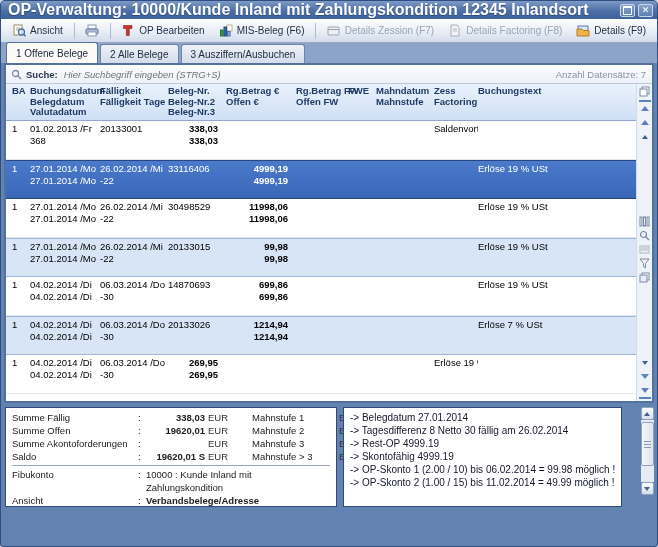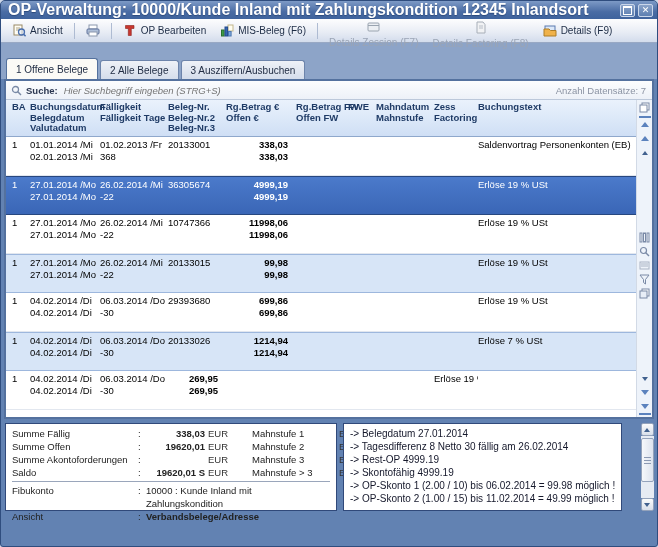"Details Zession (F7)" .tb-btn.disabled { flex-direction: column -> none }
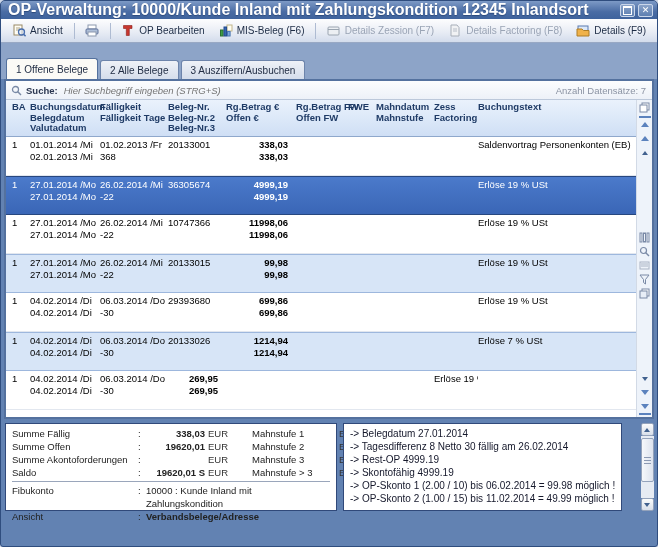"1 Offene Belege" .tabstrip { height: 36px -> 20px }
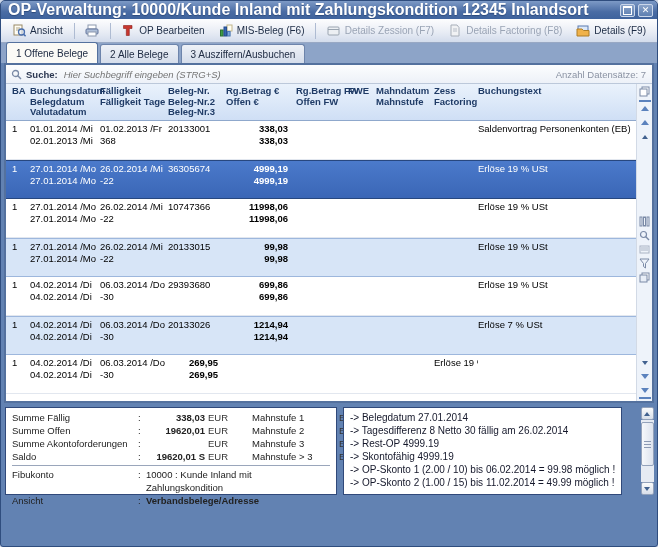"01.01.2014 /Mi" div.cell { html: <div> <div>01.01.2014 /Mi</div> <div>02.01.2013 /Mi</div> </div> -> none }
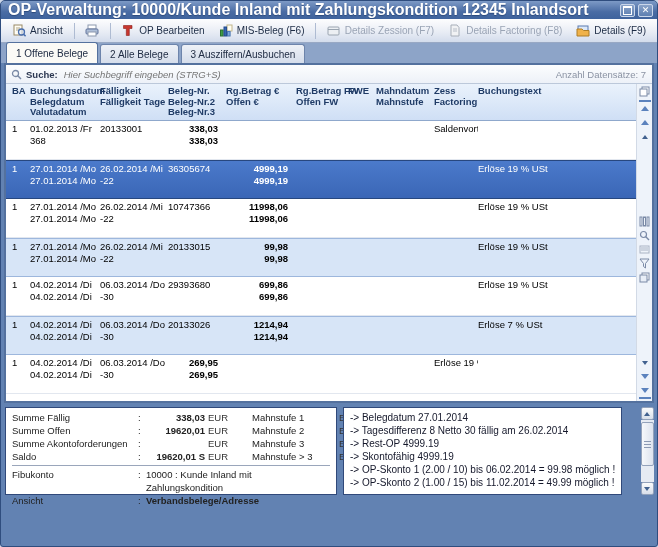"36305674" div { text: 36305674 -> 33116406 }
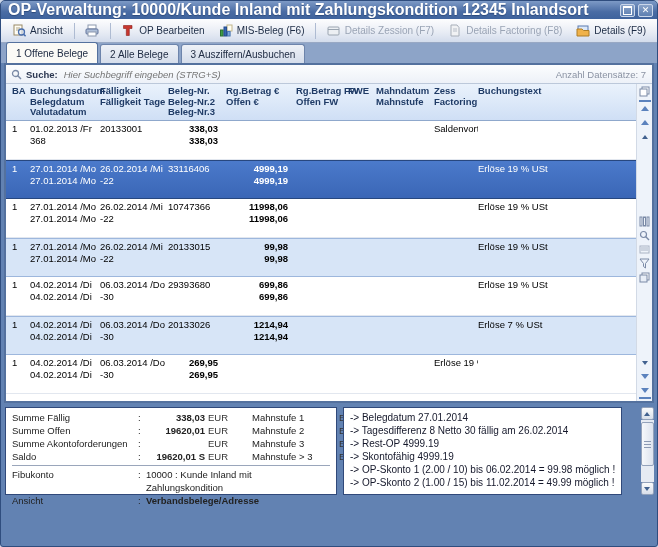"10747366" div { text: 10747366 -> 30498529 }
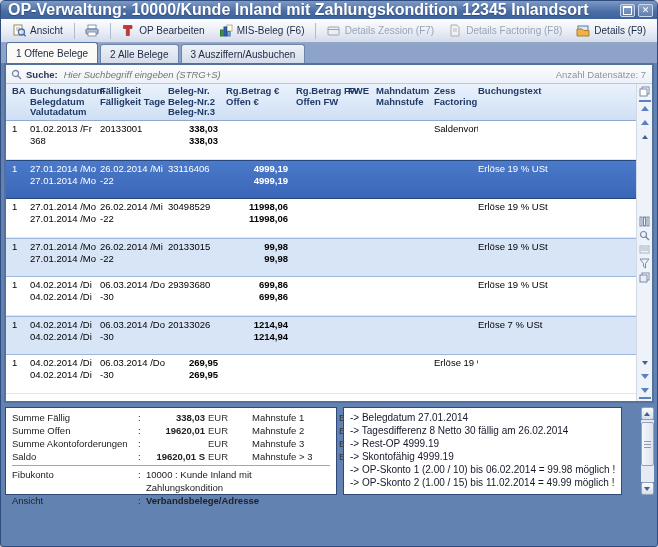"29393680" div { text: 29393680 -> 14870693 }
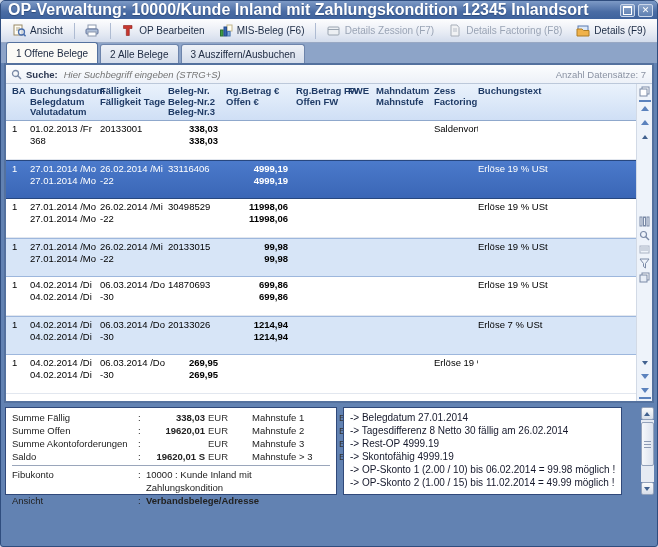"Summe Fällig" .panelbox { height: 88px -> 100px }
